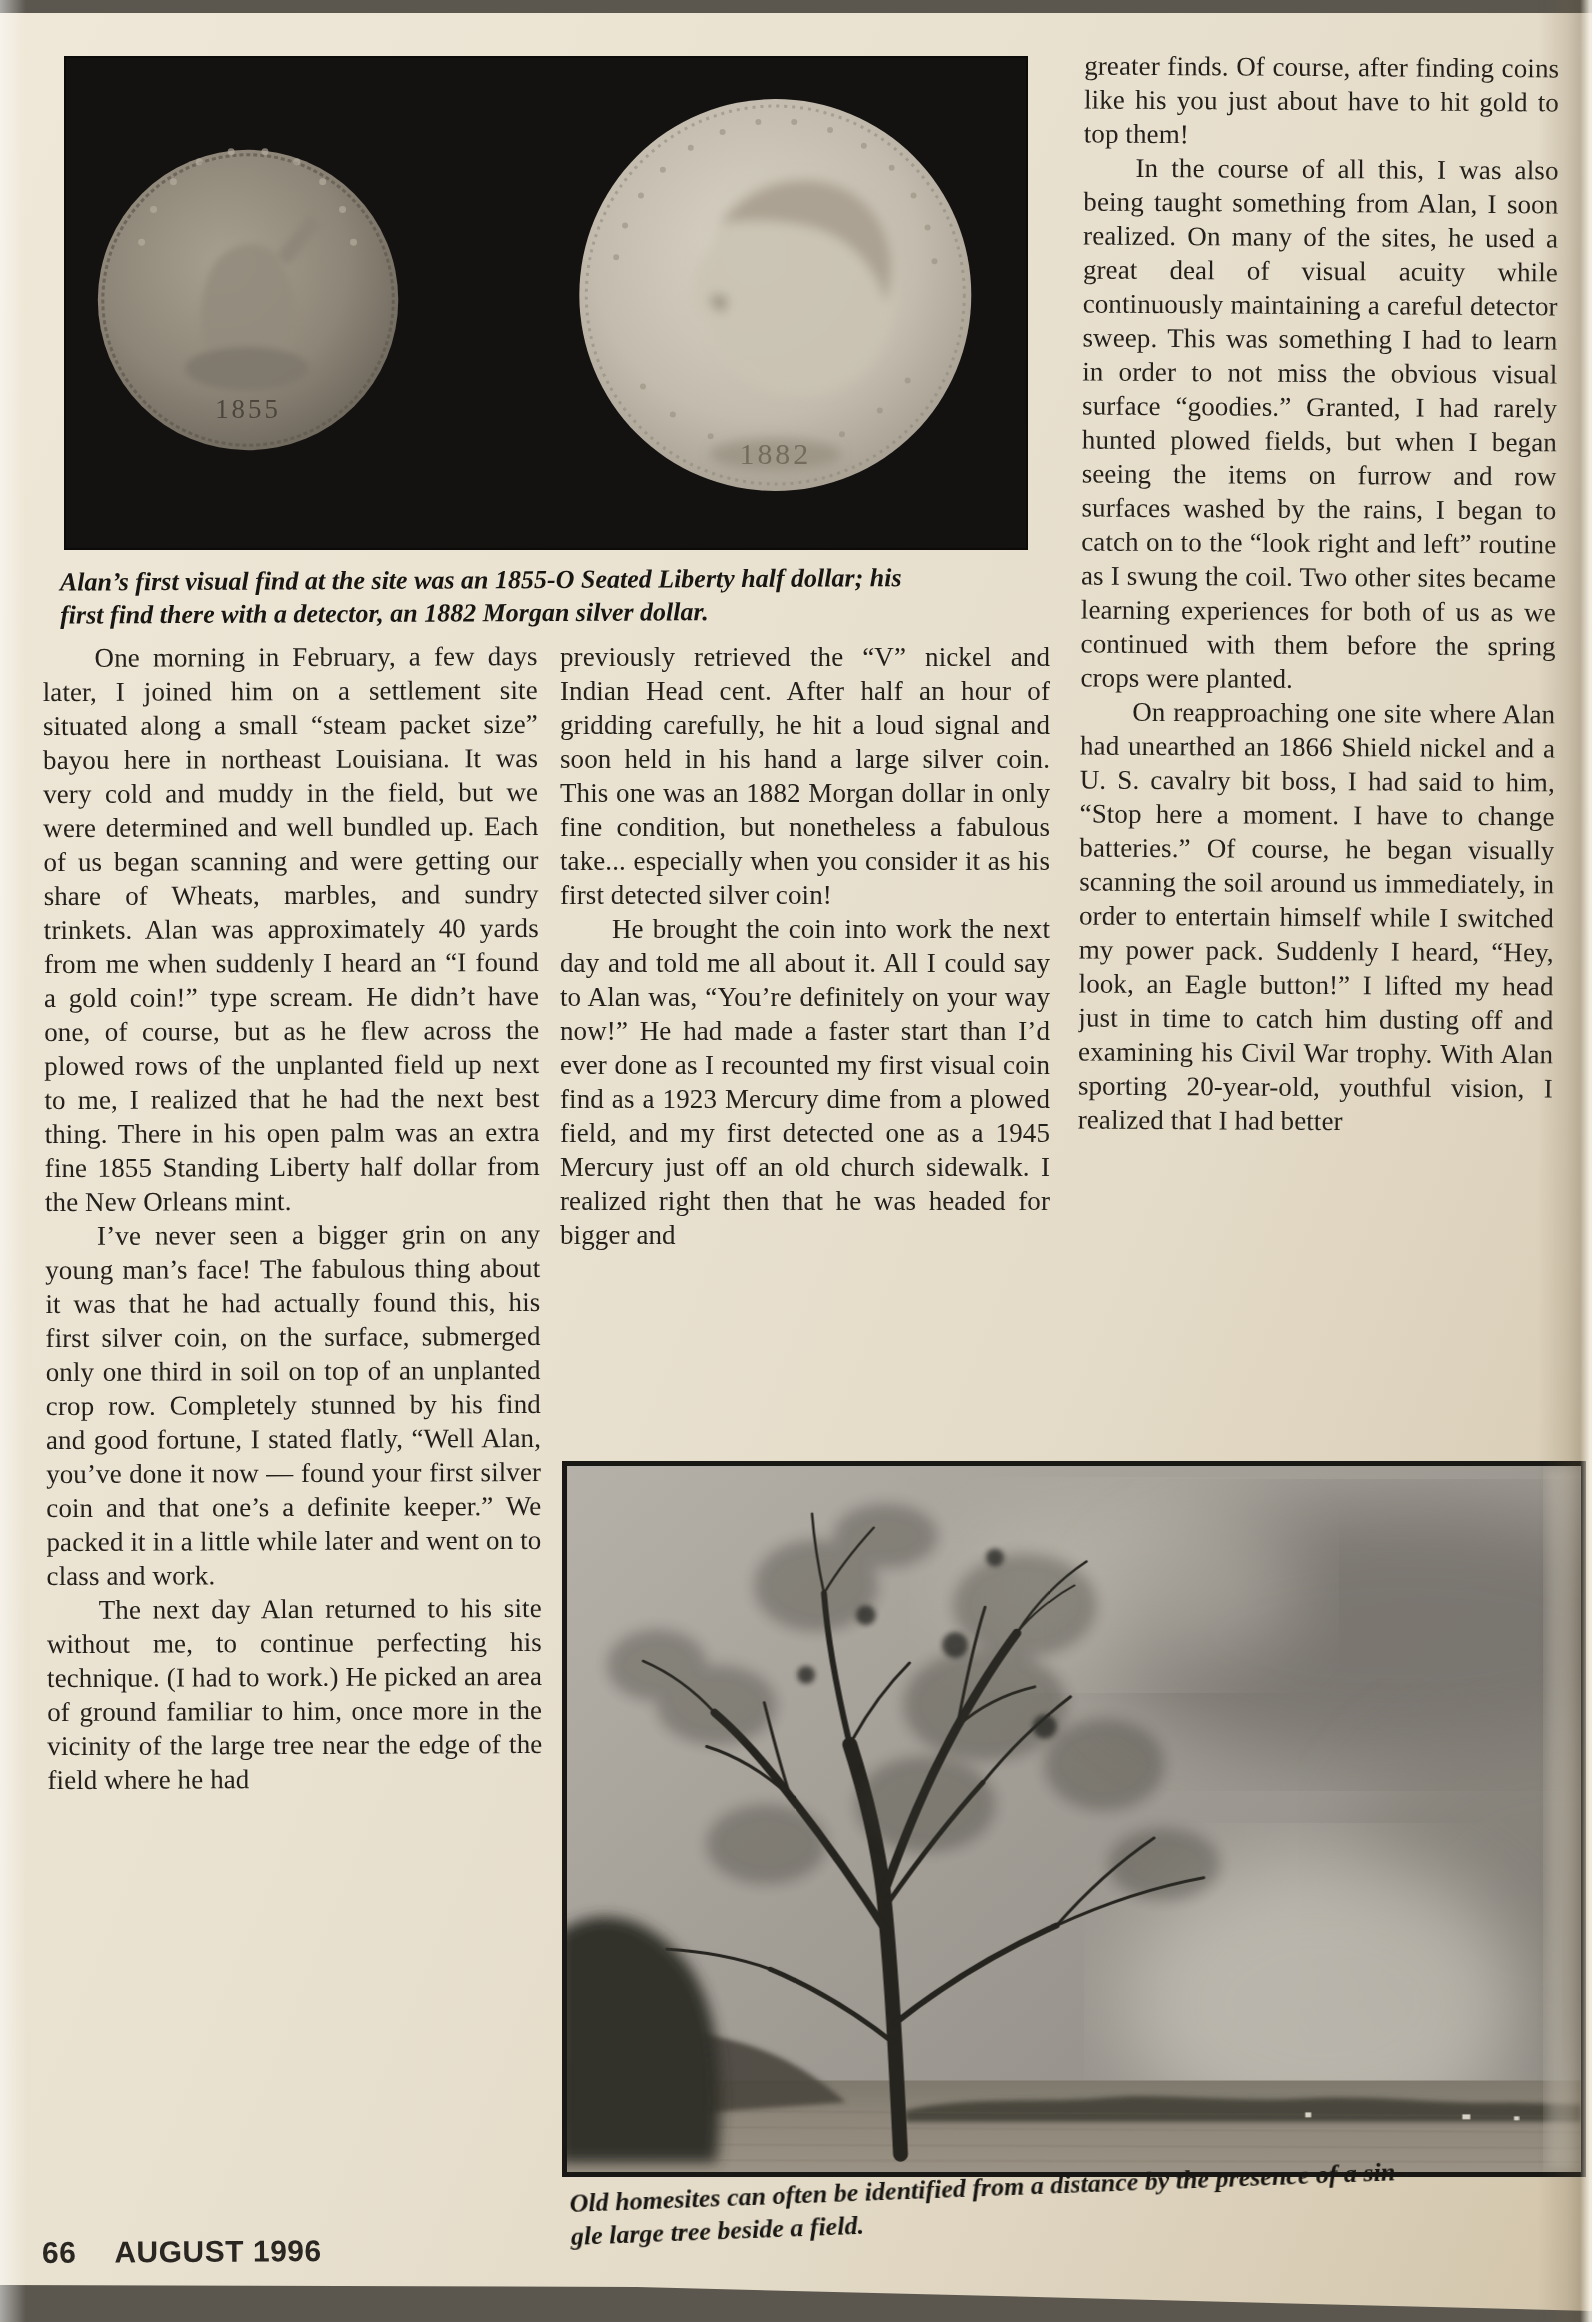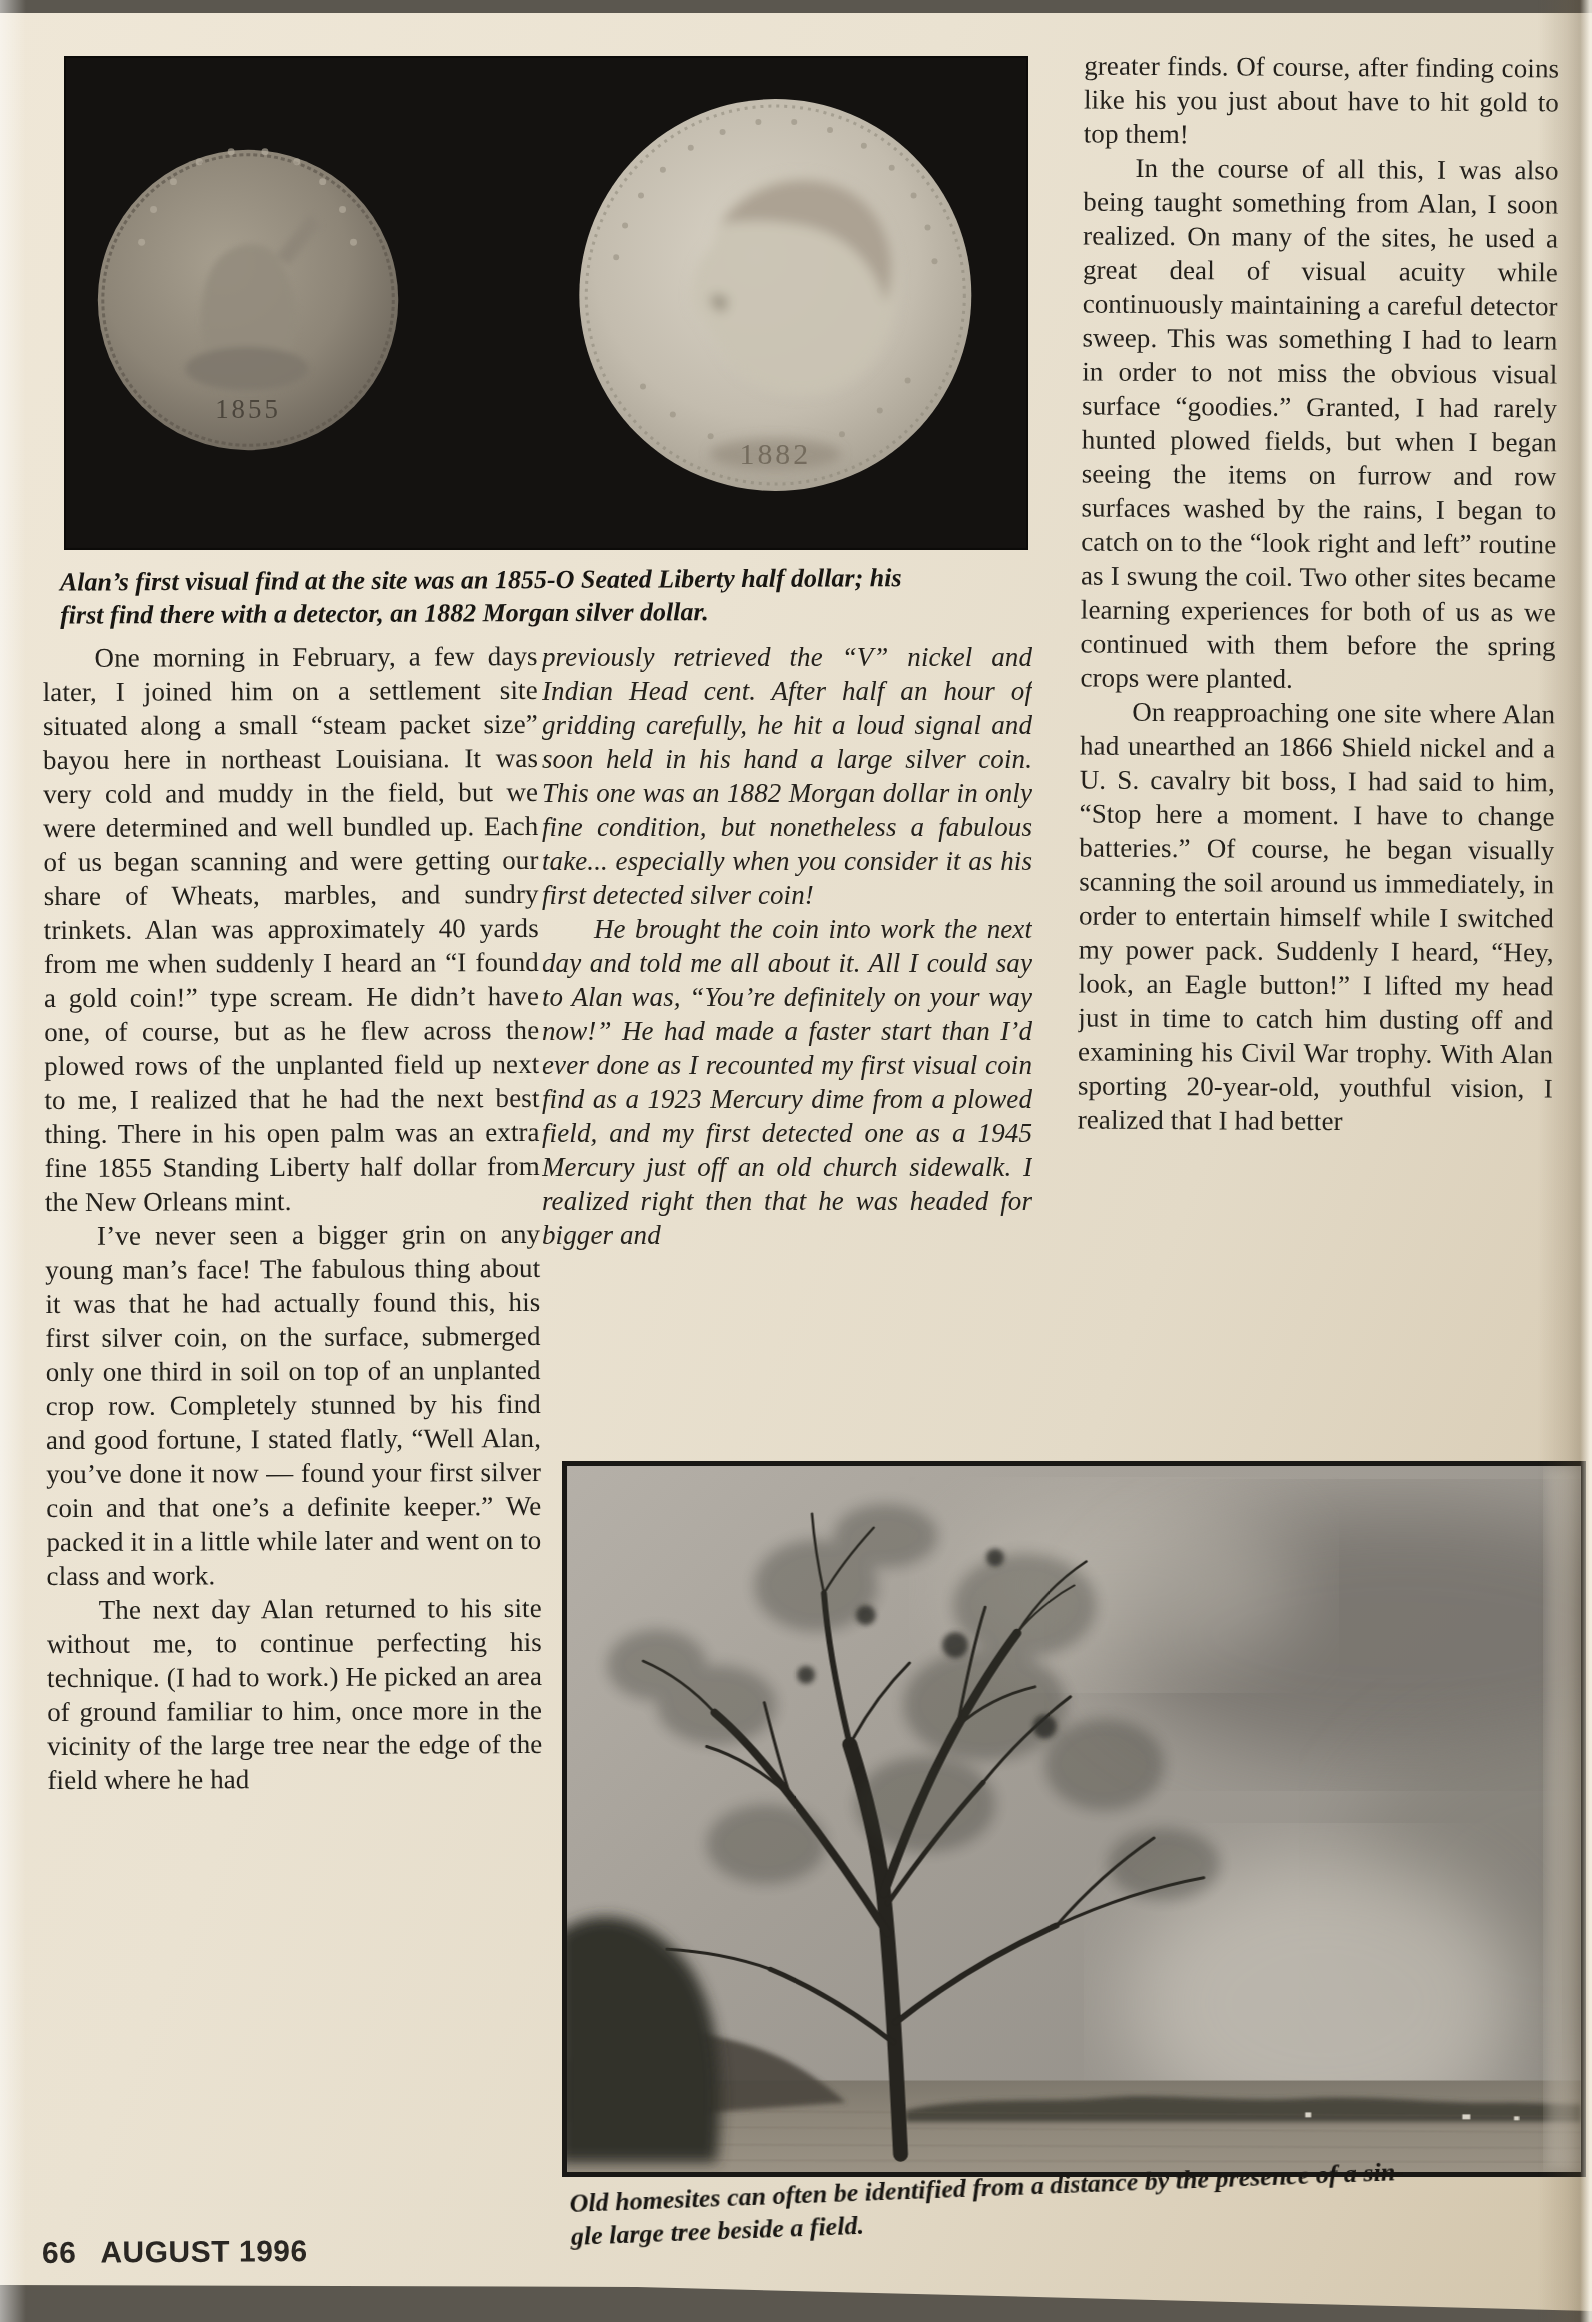"previously retrieved the “V” nickel" .col2 { font-style: italic -> none; left: 542px -> 560px }
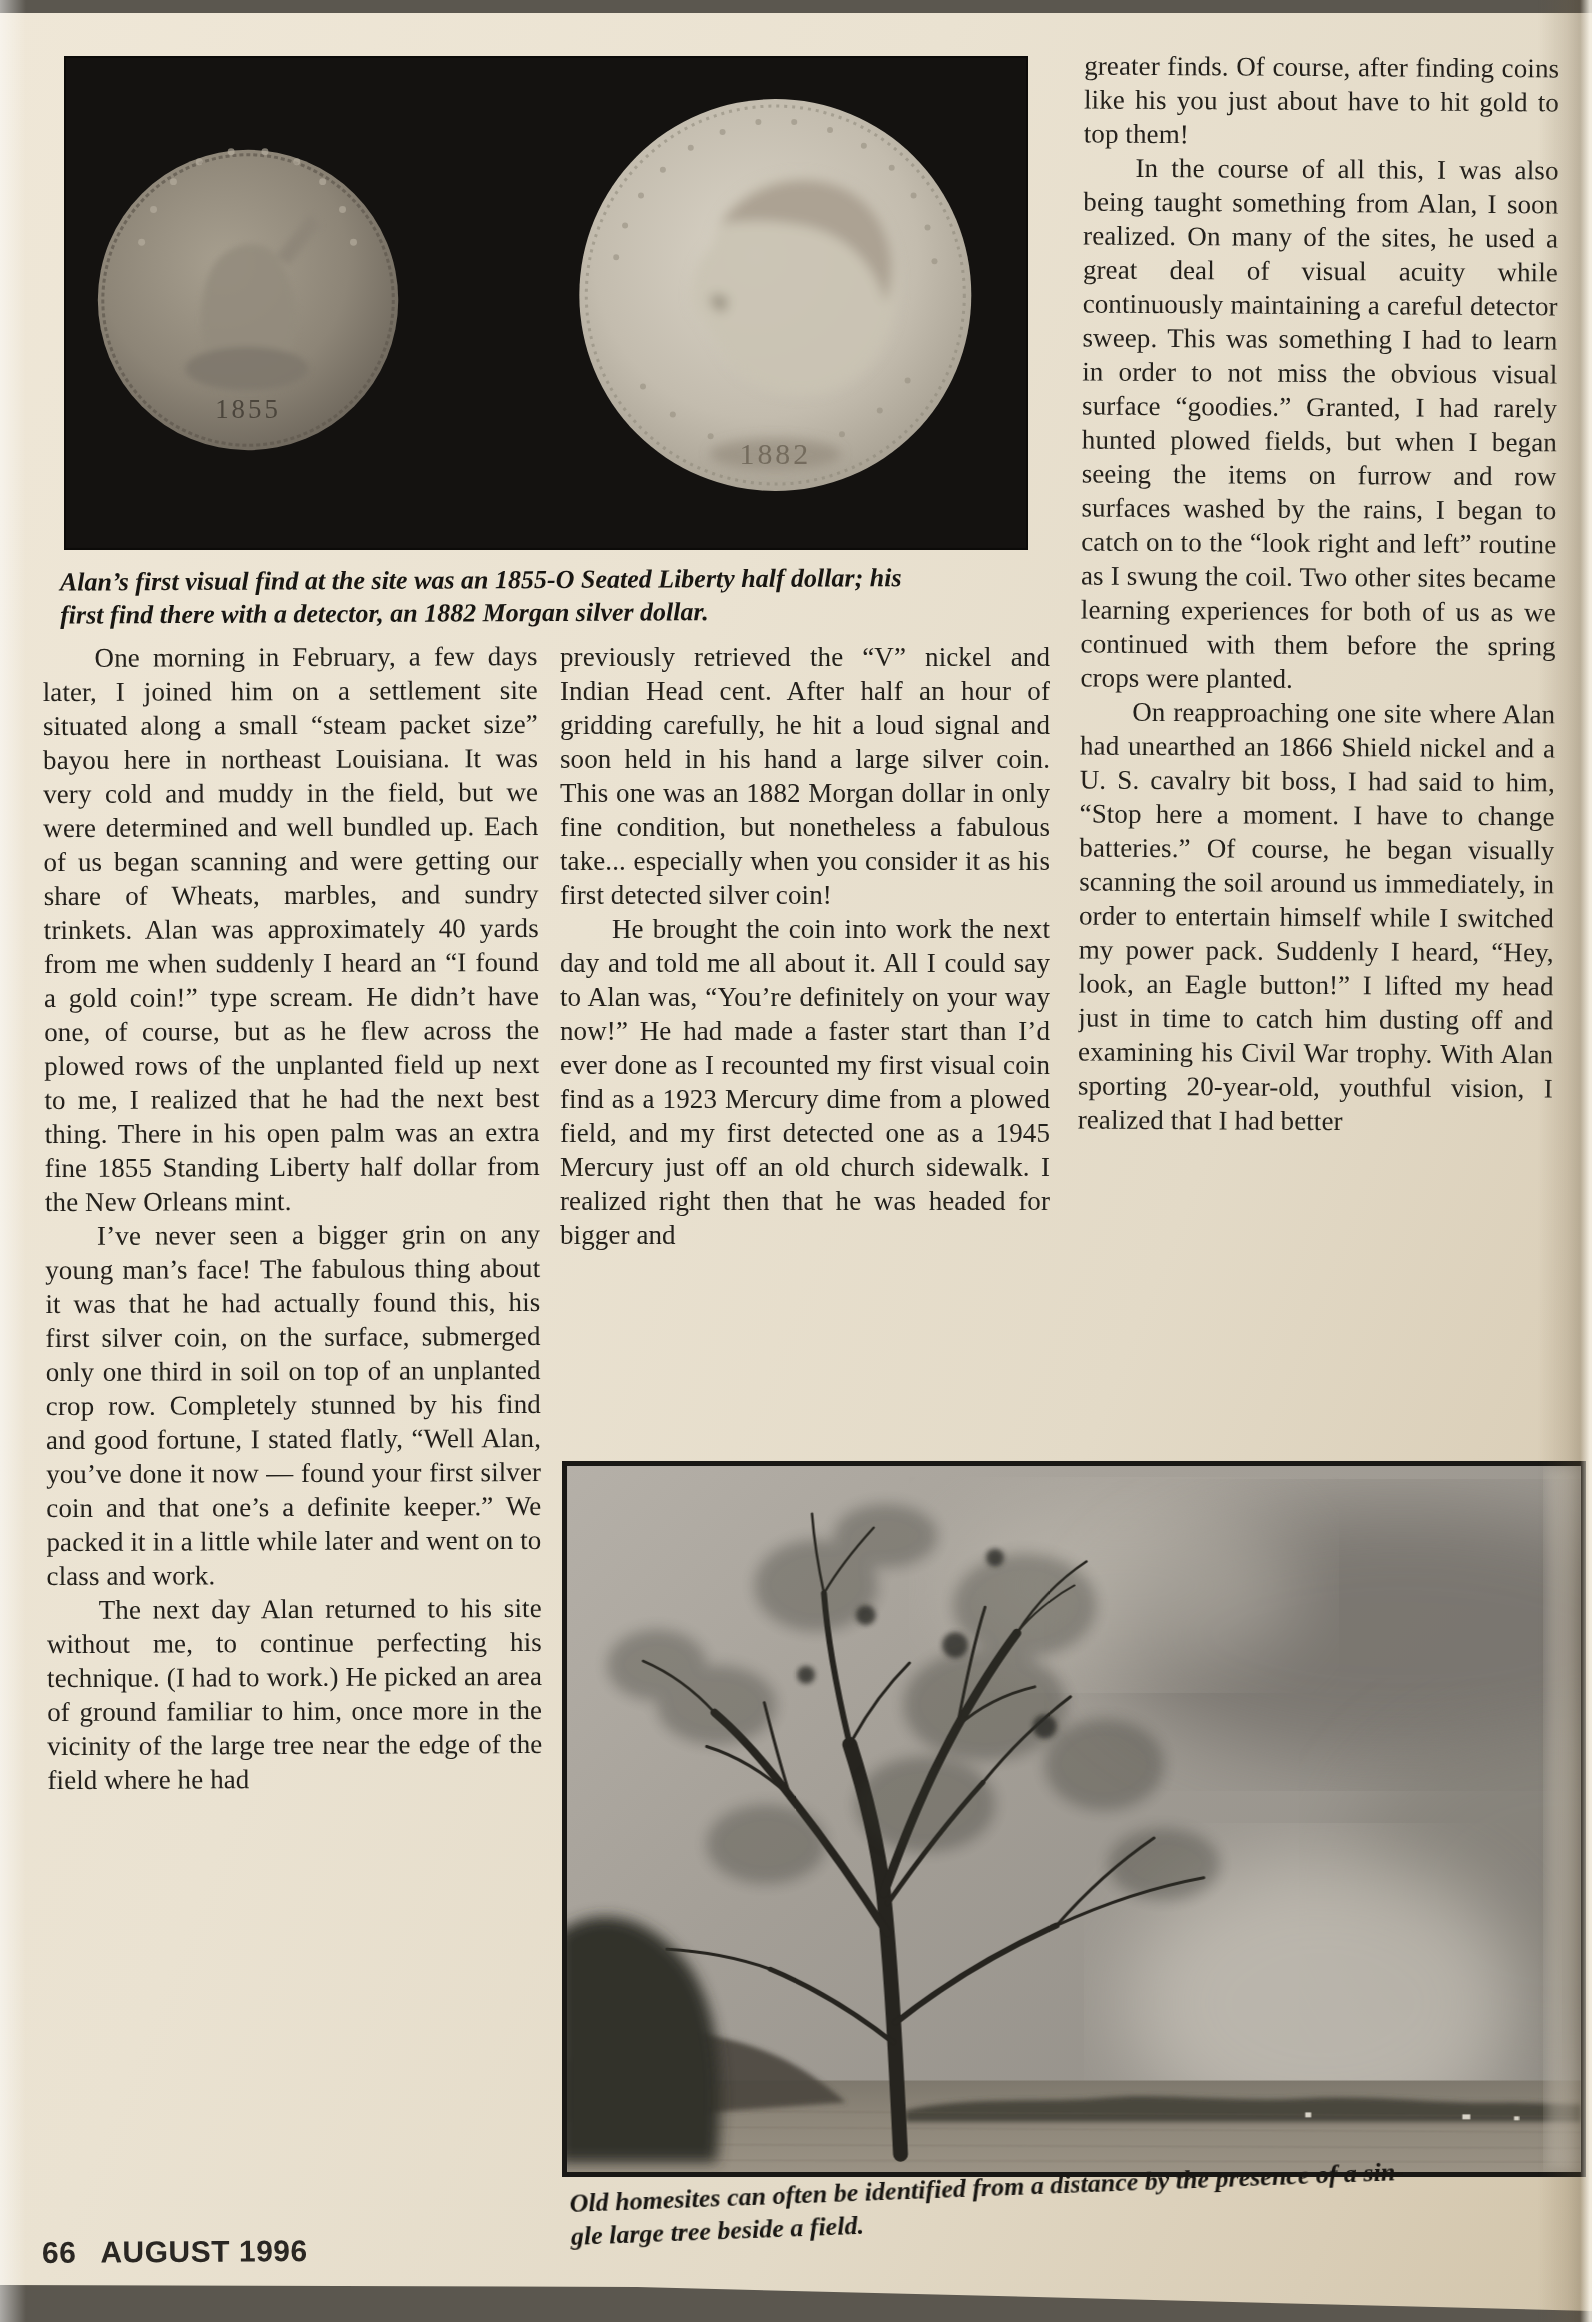"66" .page-footer .num { margin-right: 24px -> 38px }
